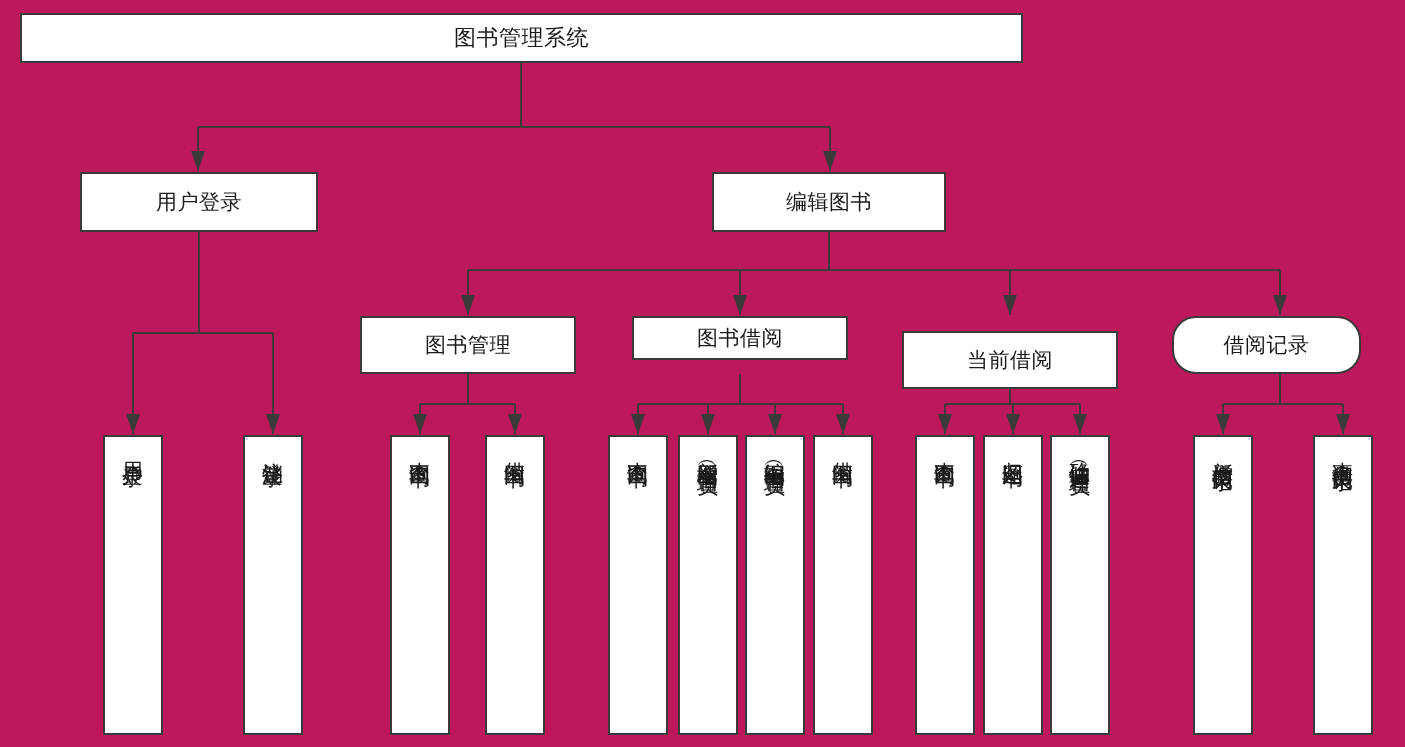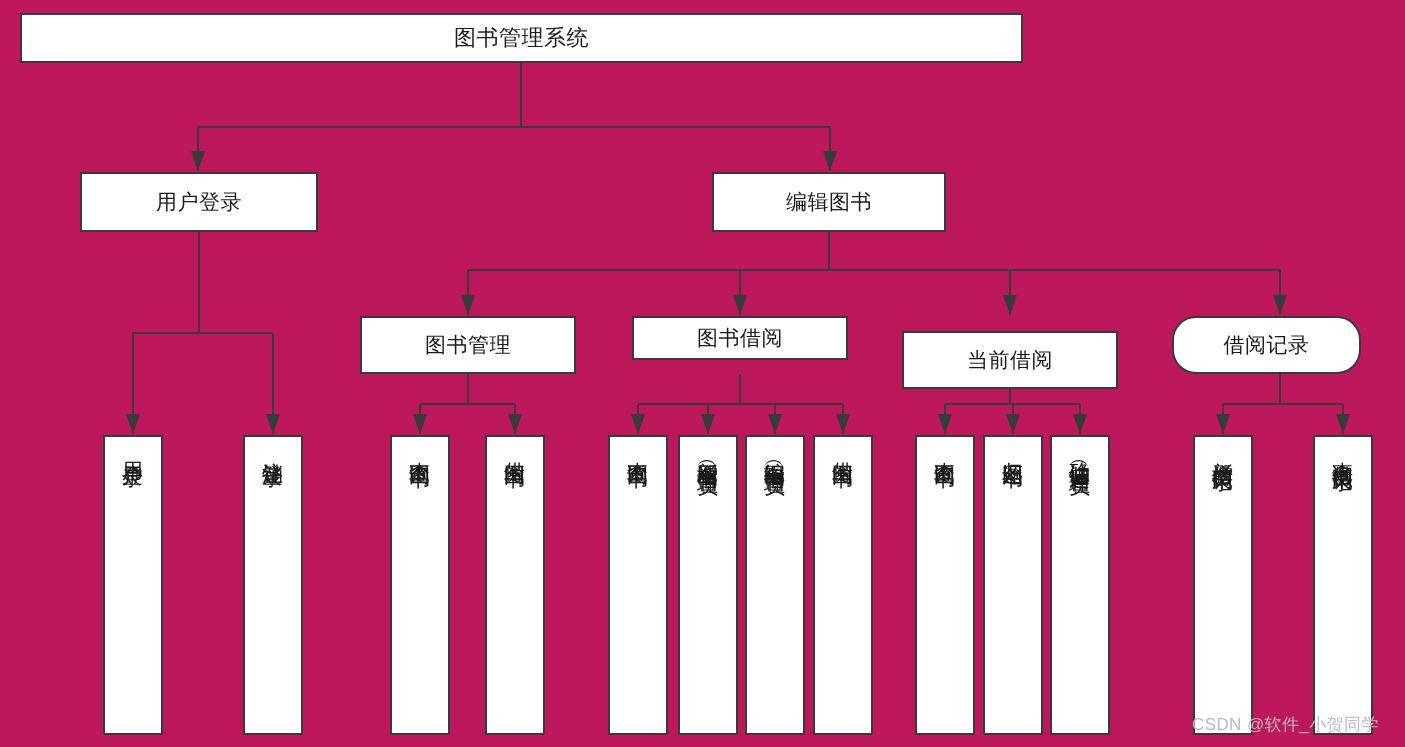"CSDN @软件_小贺同学" div { html: <div>CSDN @软件_小贺同学</div> -> none }
